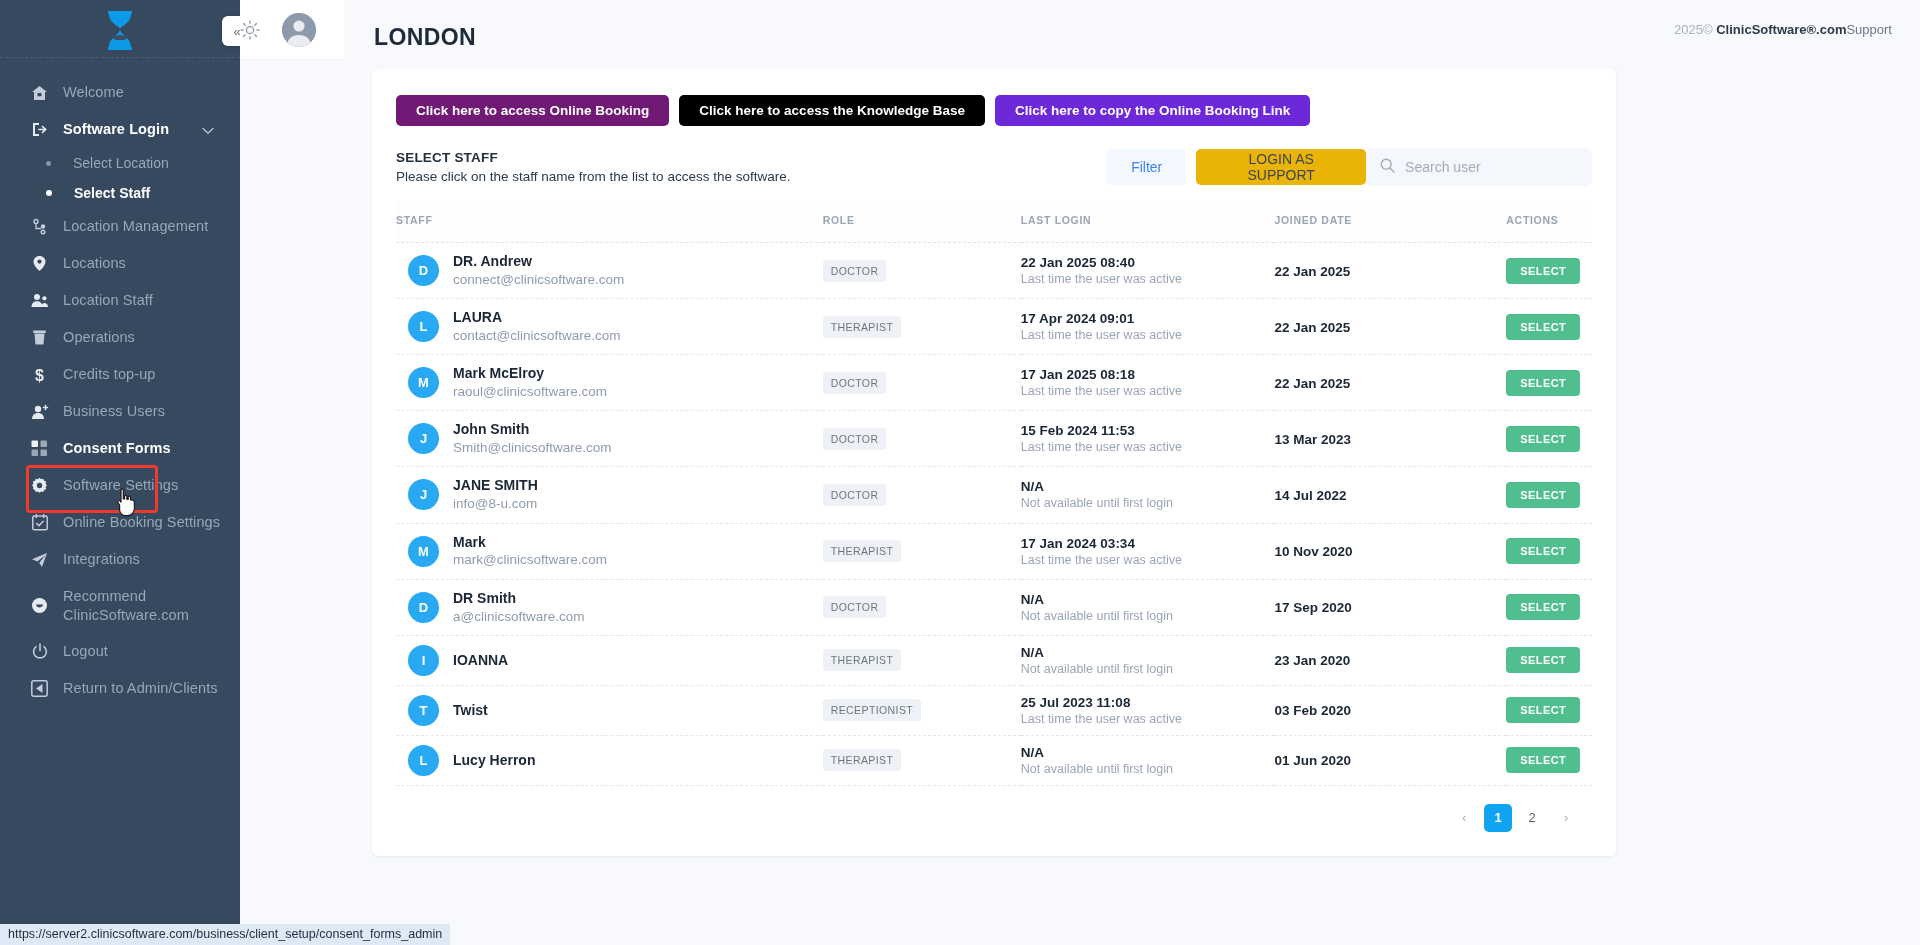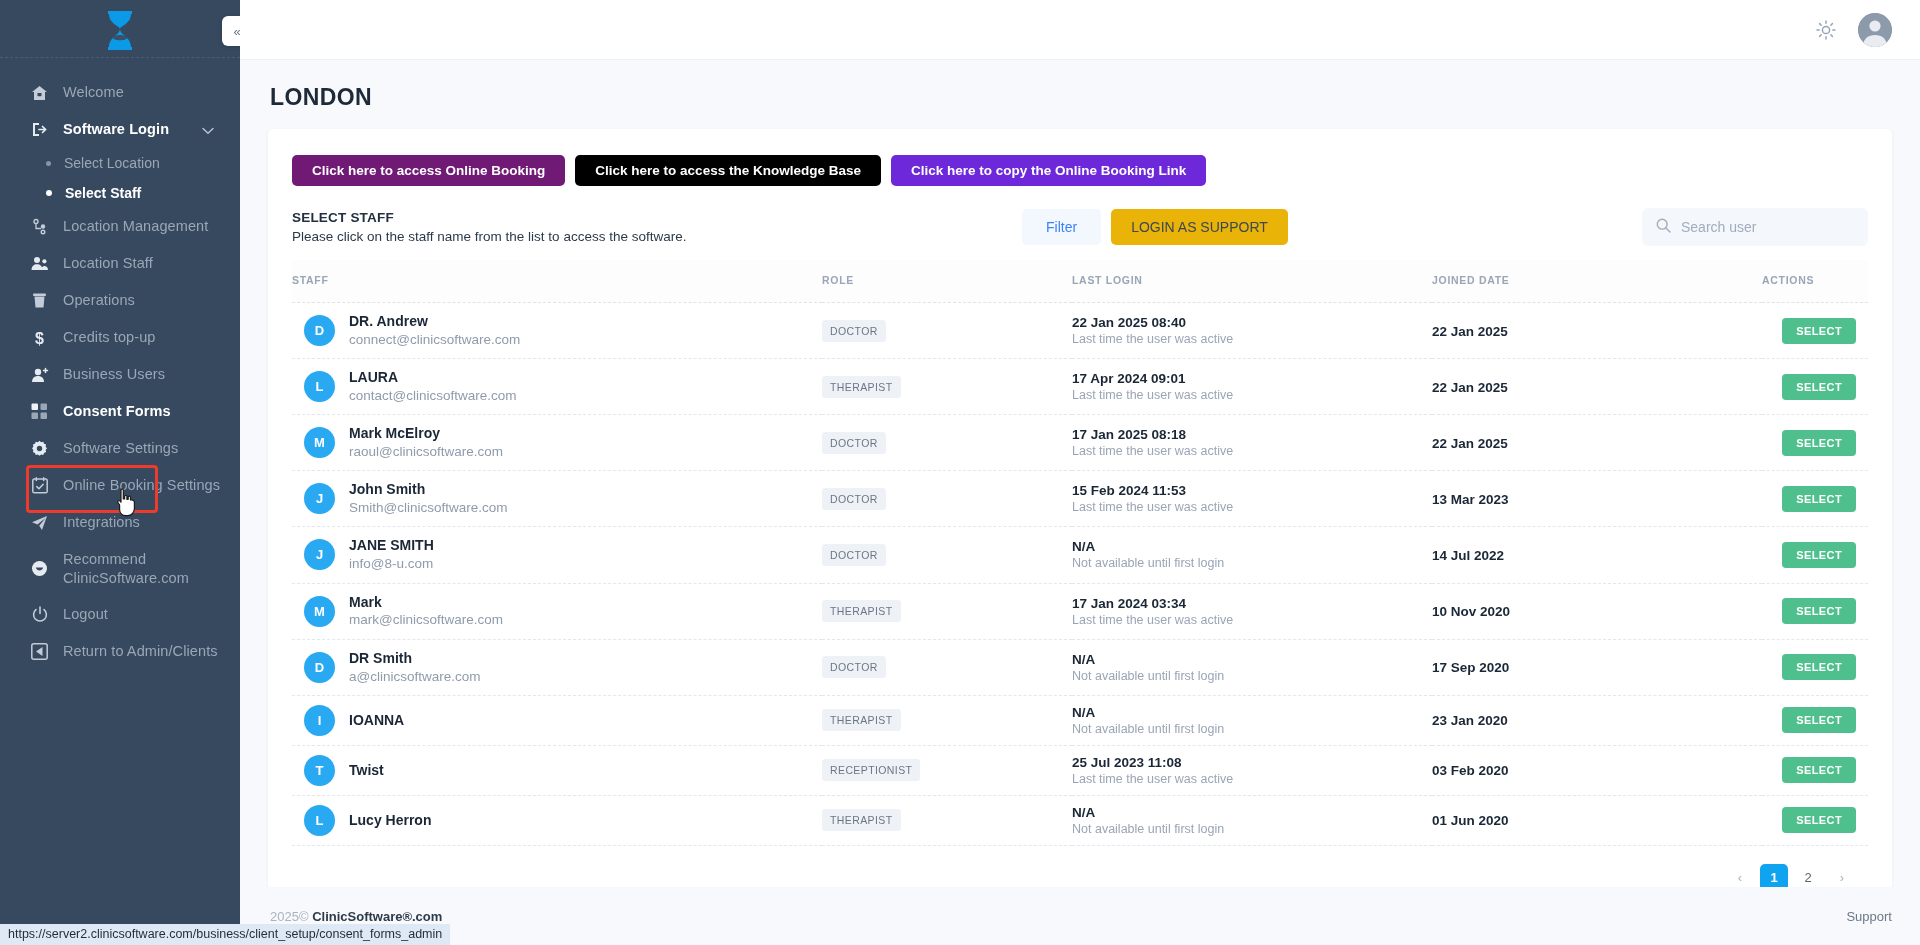"LONDON" .main { flex-direction: column -> row }
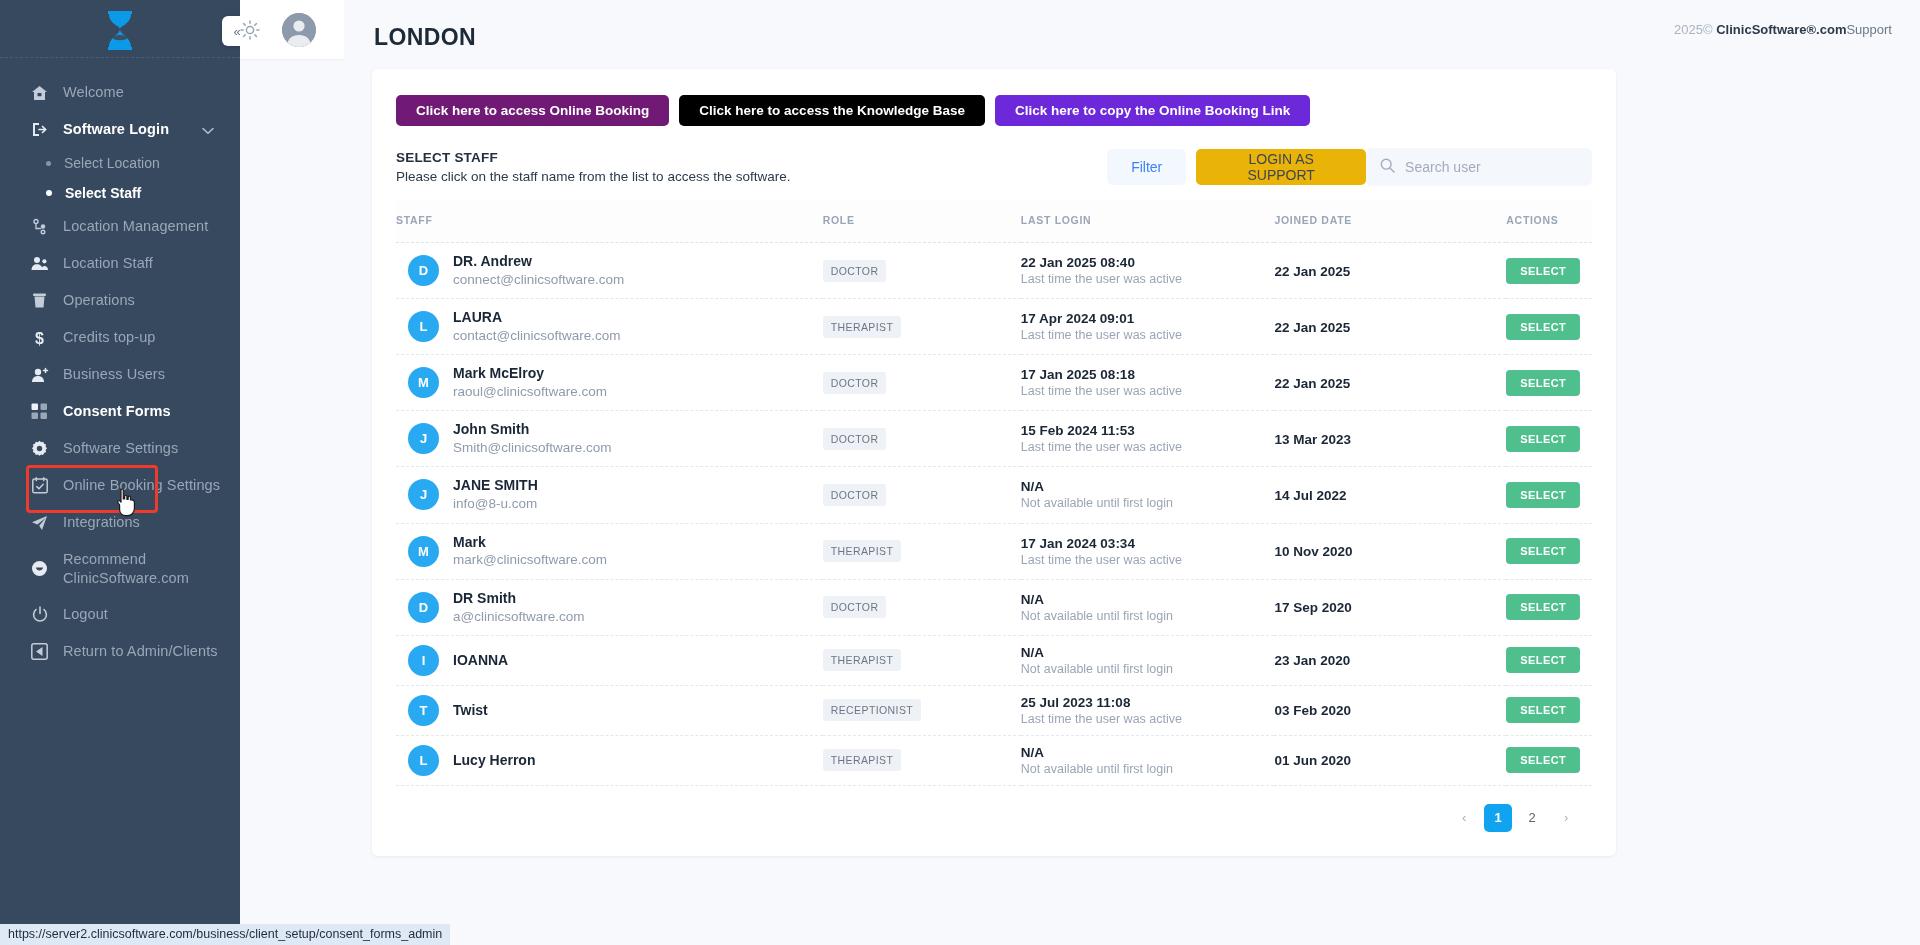"Select Location" .sub-item { gap: 13px -> 22px }
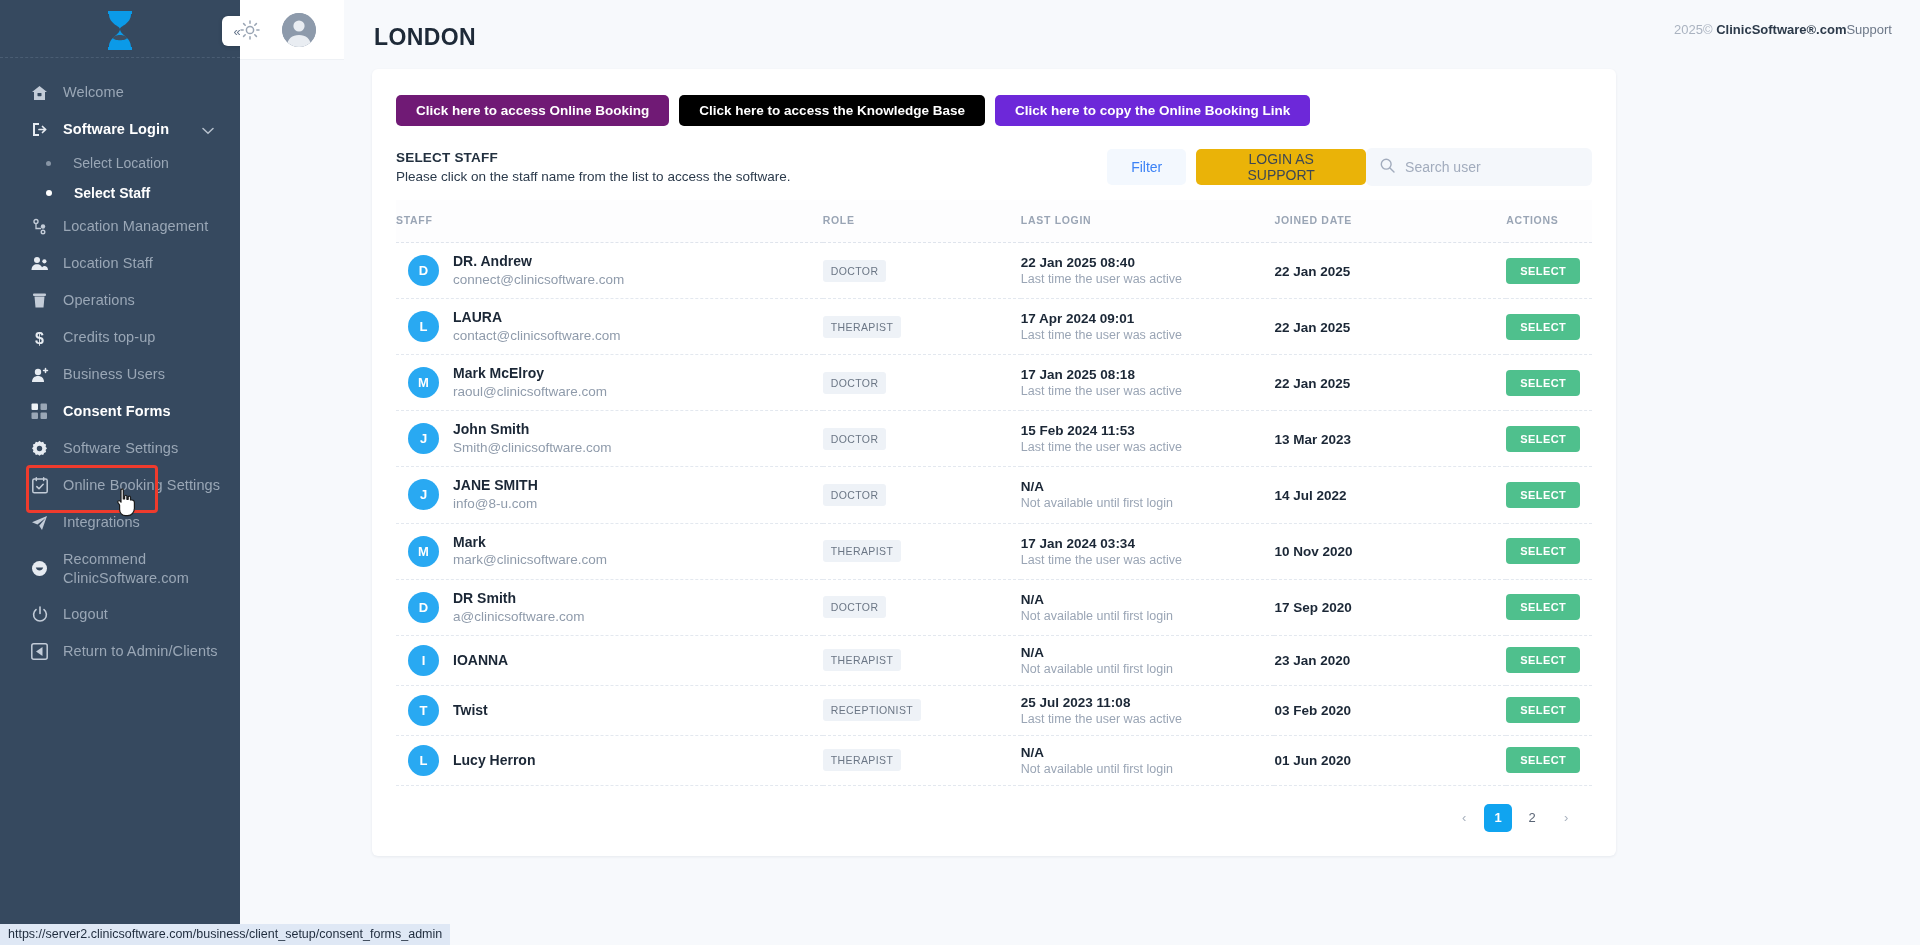"Locations" div.nav-item { html: none -> <div> <span> <svg> <path></path> <circle></circle> </svg> </span> <span>Locations</span> </div> }
